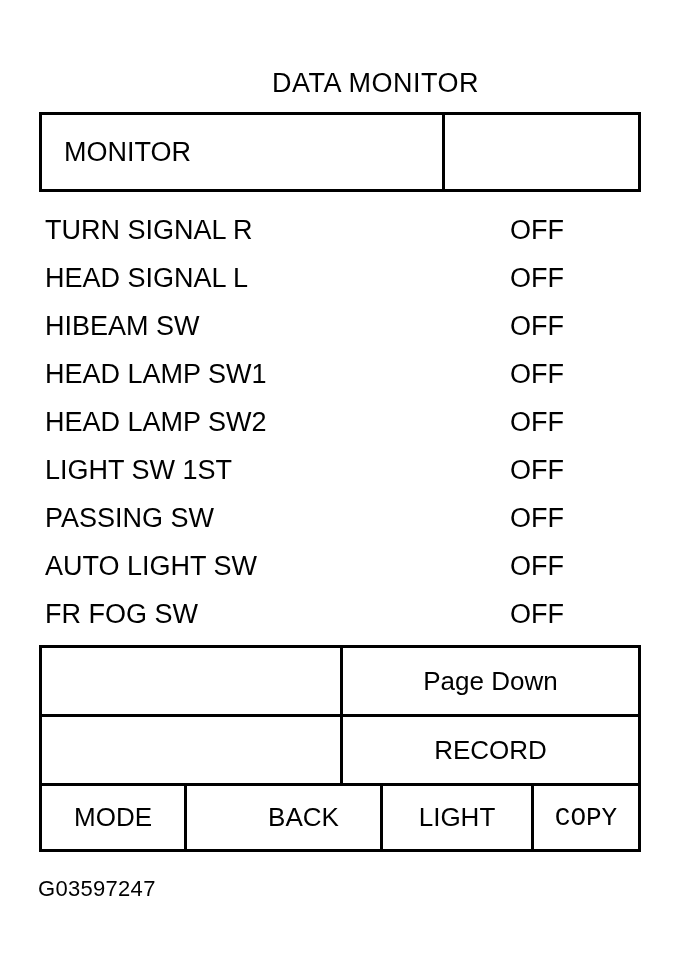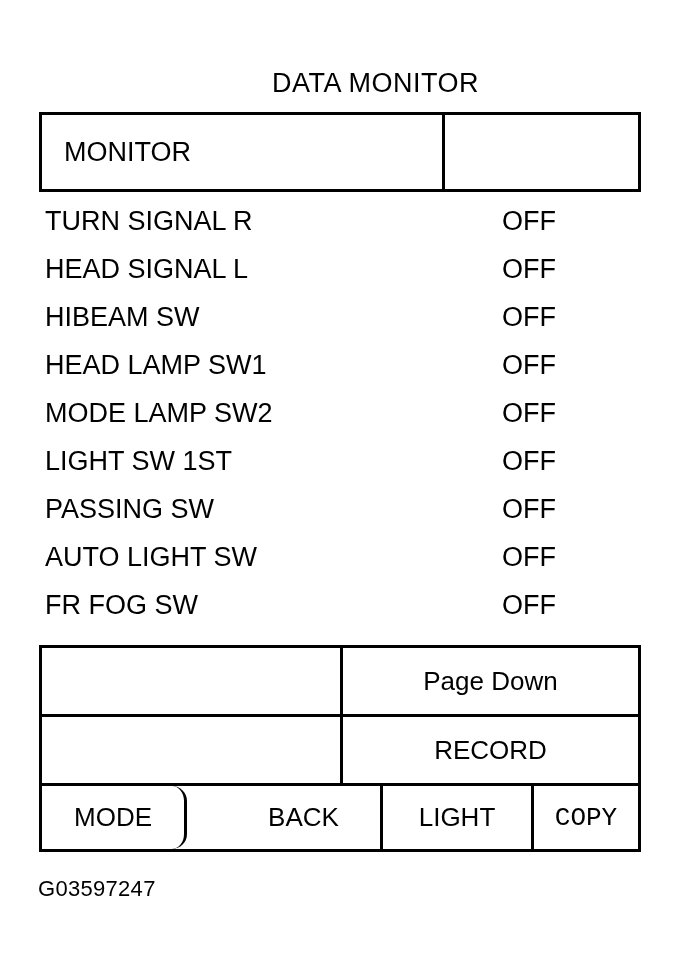"TURN SIGNAL R" .item-row { align-items: flex-start -> center; gap: 20px -> none }
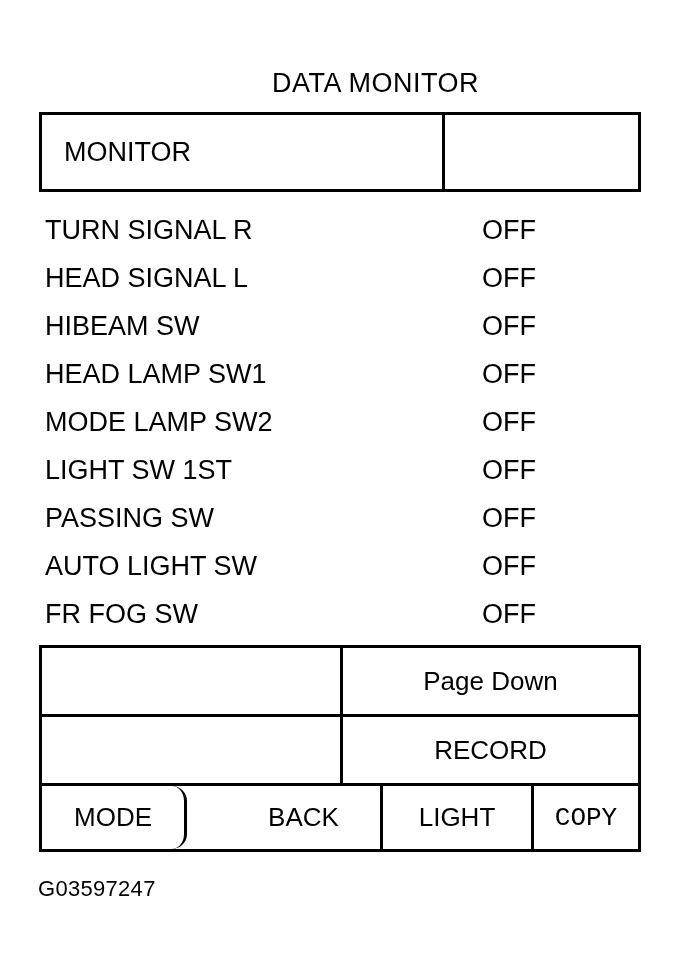"OFF" .item-value { margin-left: none -> 28px }
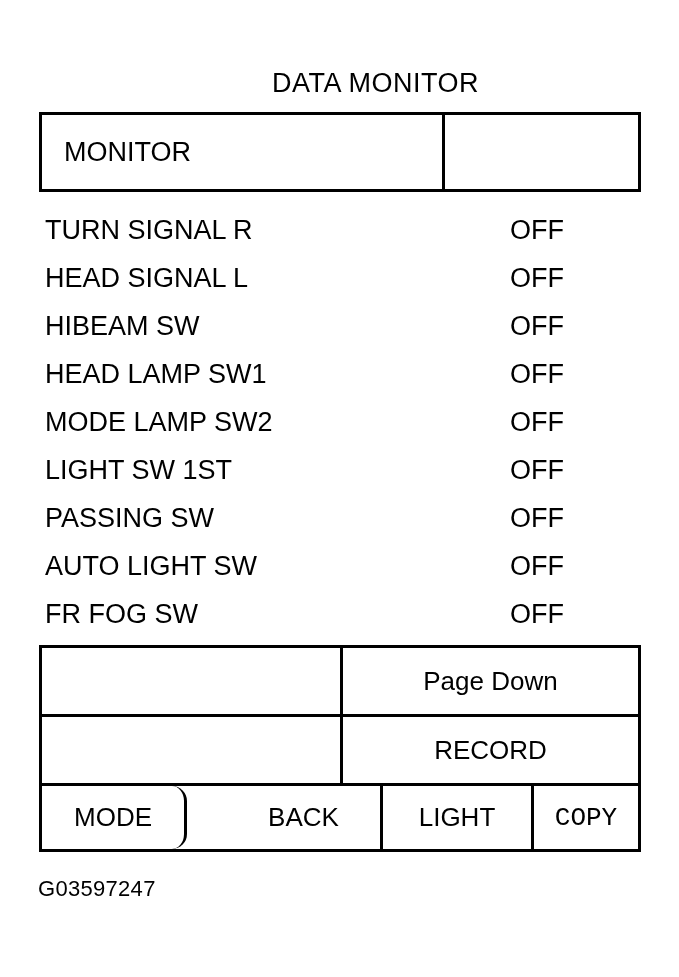"MODE LAMP SW2" span.item-name { text: MODE -> HEAD }
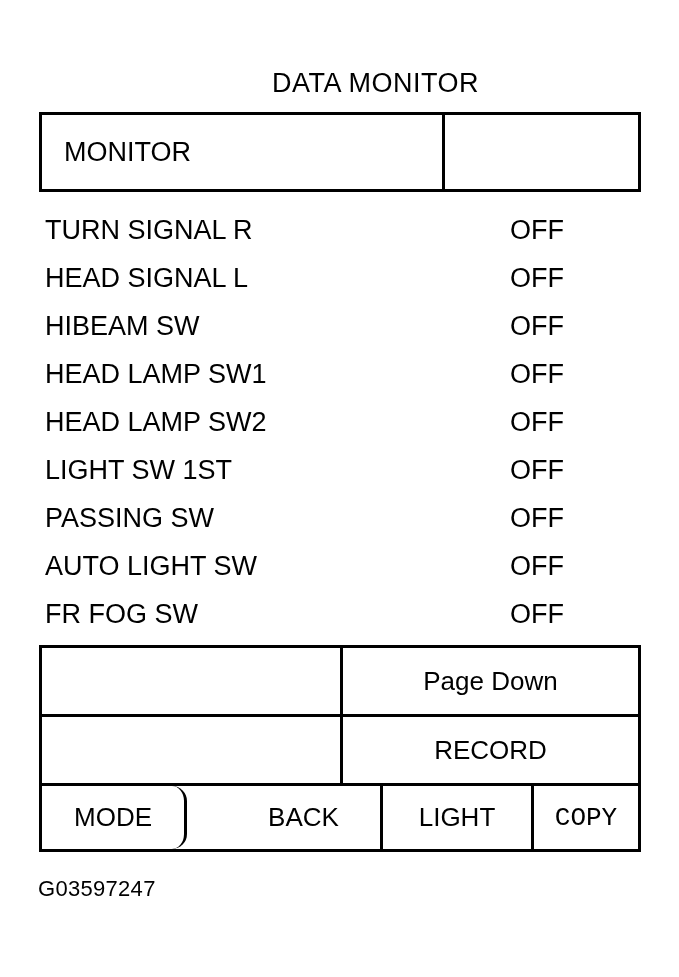"MODE" .q1 { border-radius: 15px -> none }
